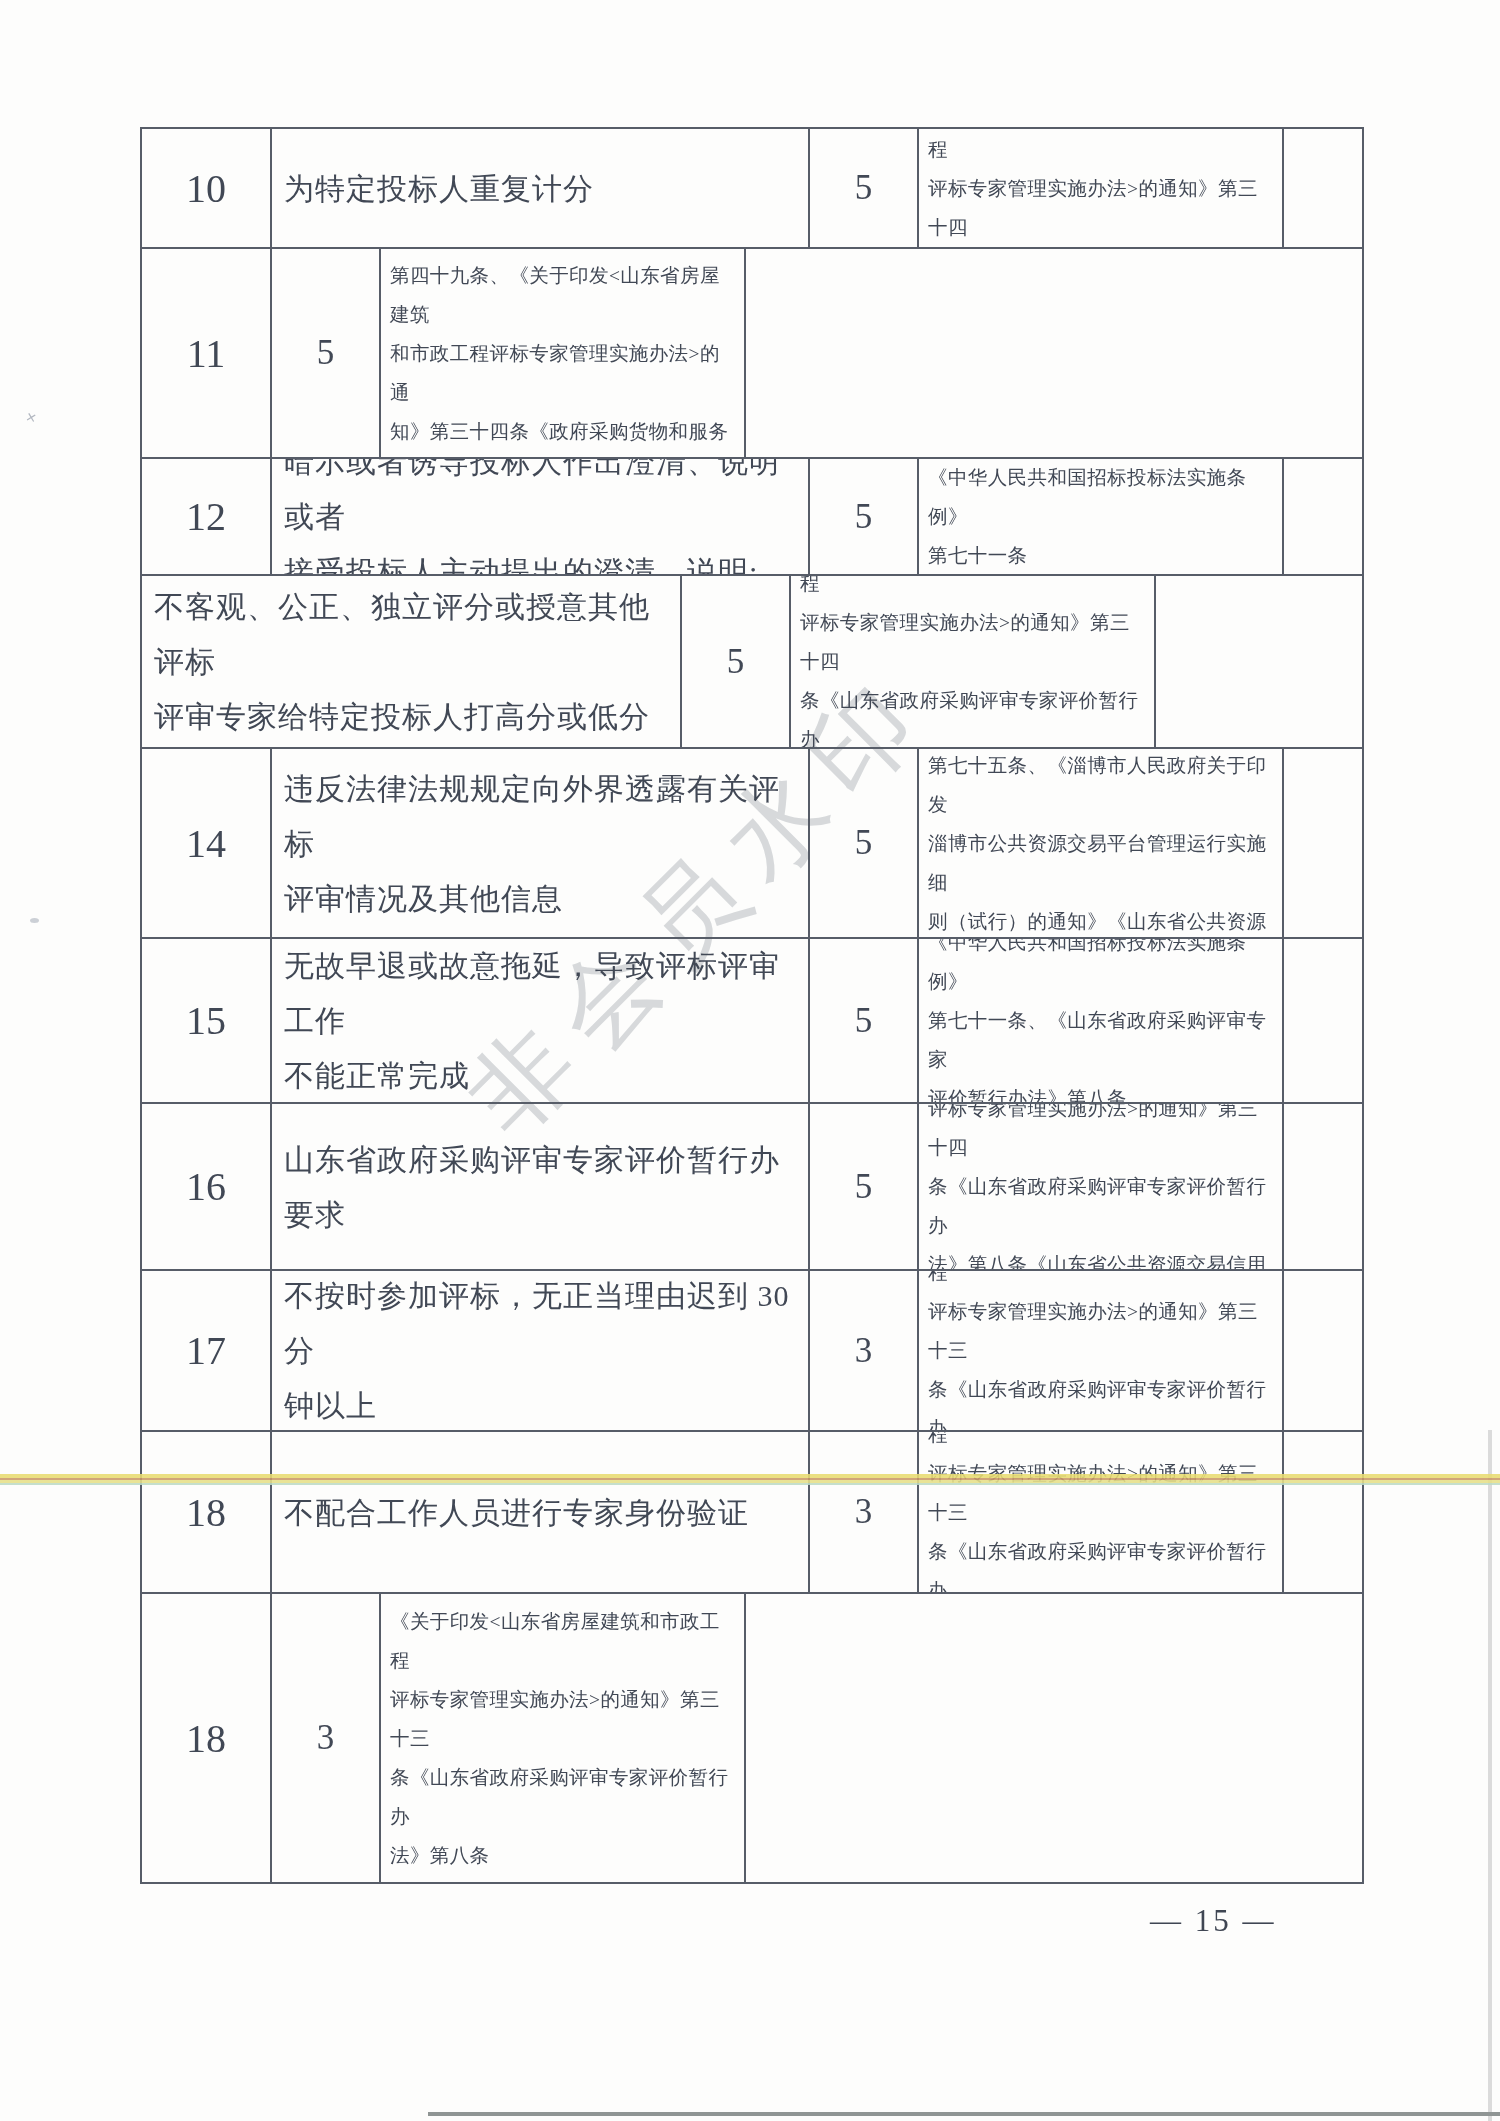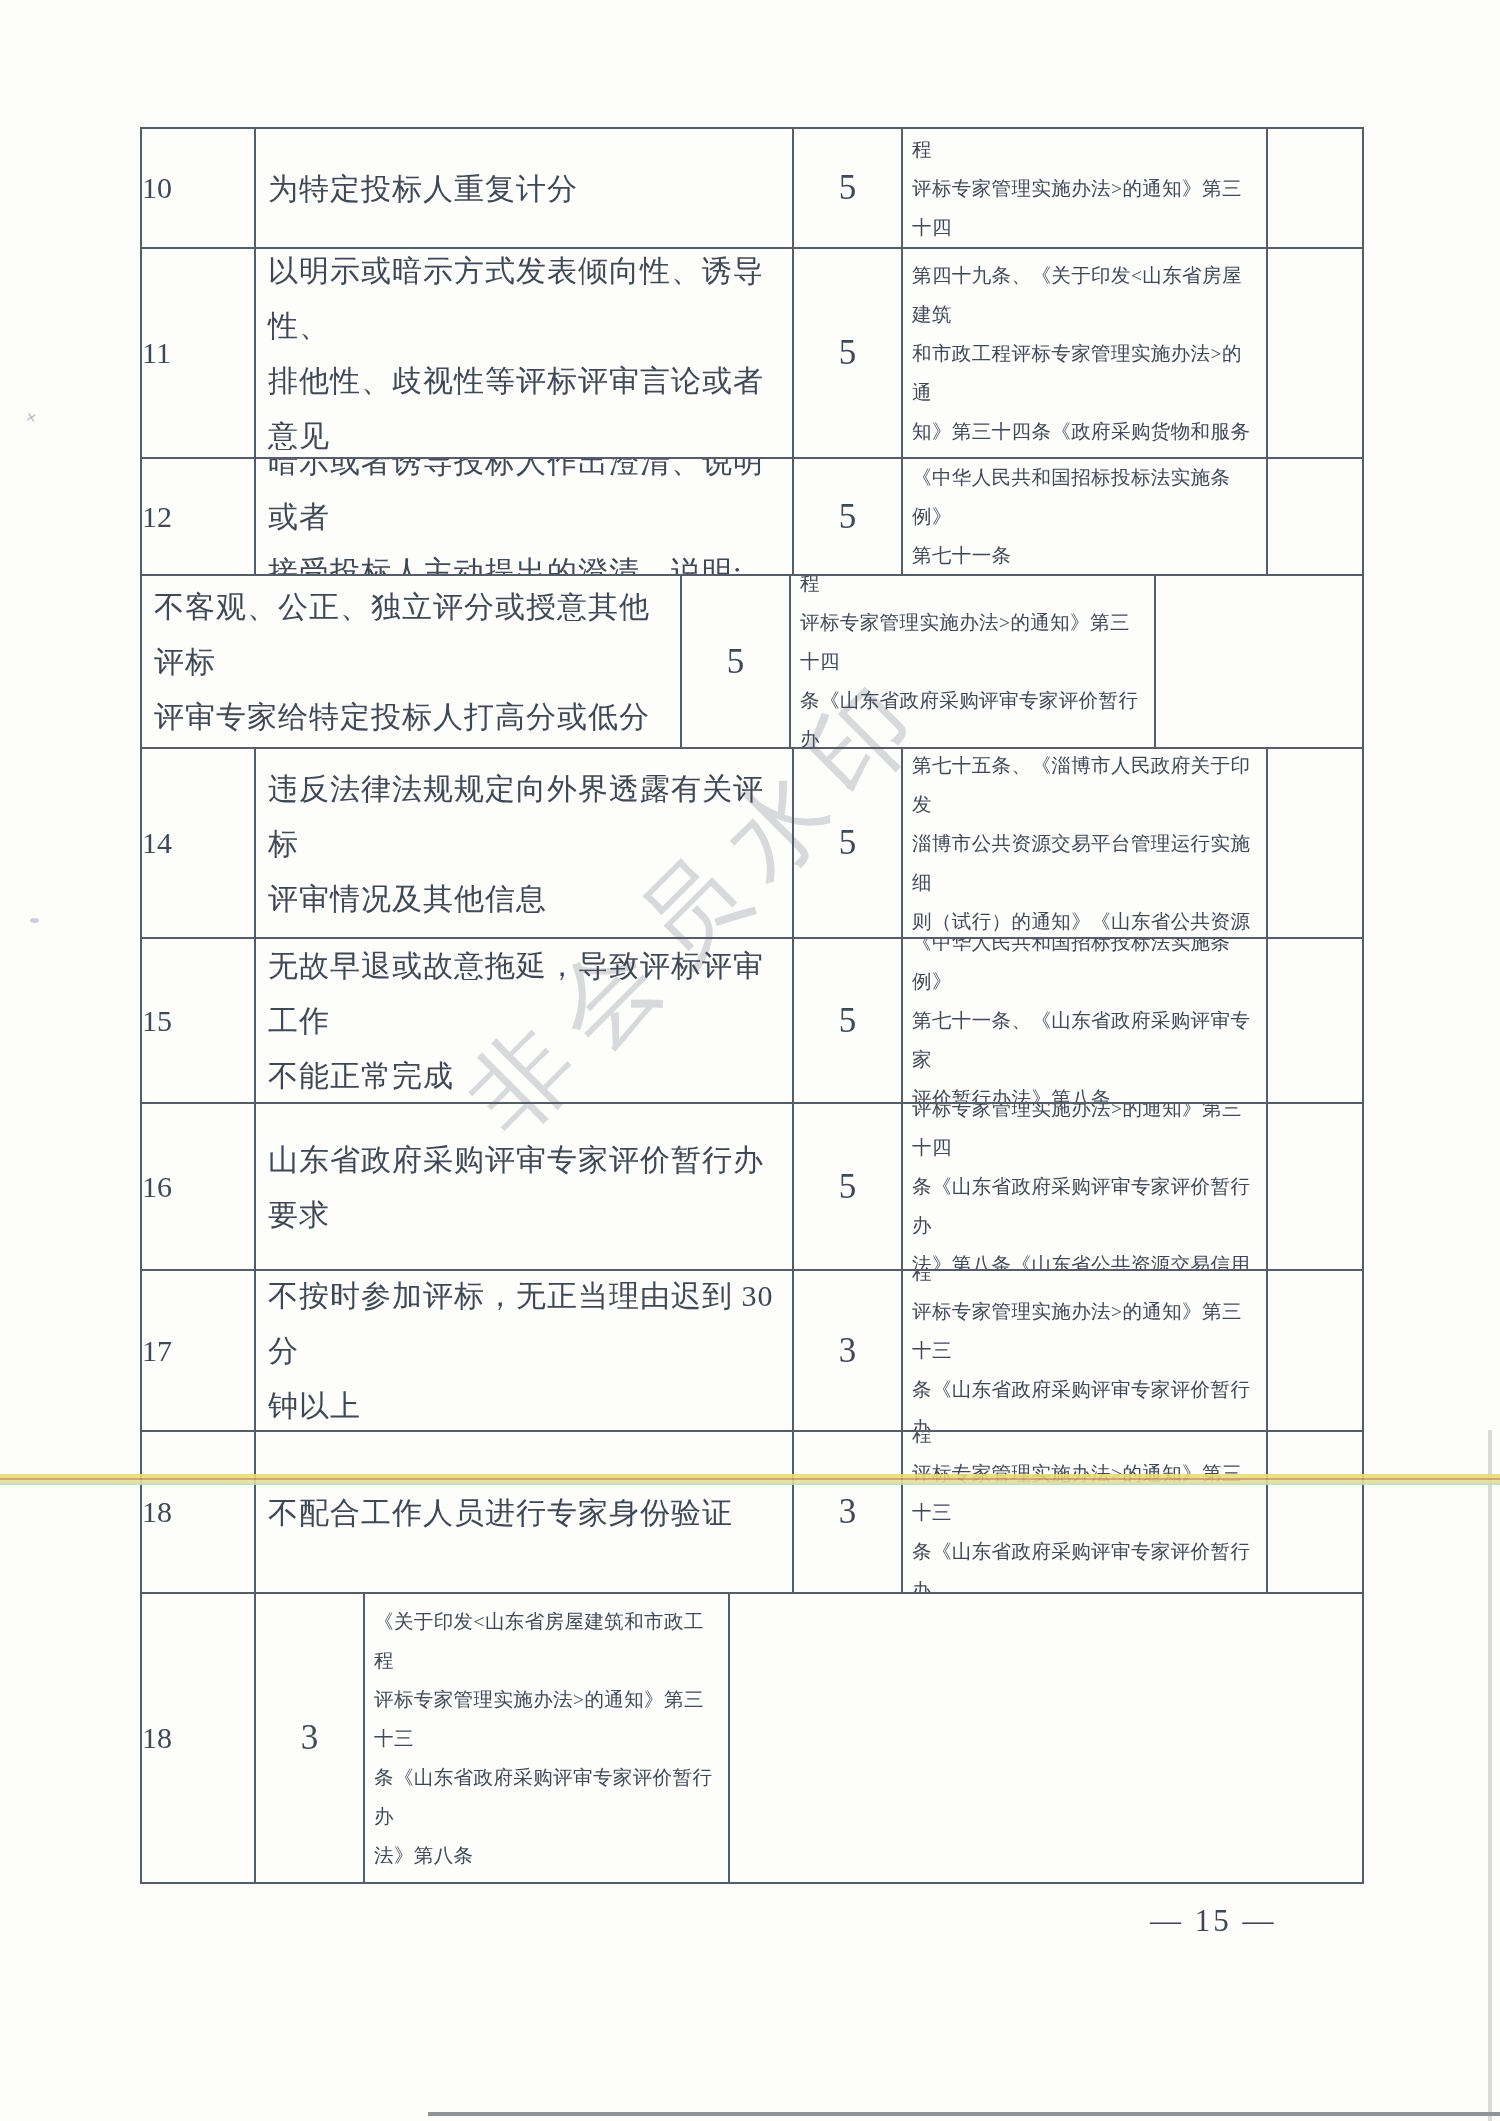"10" .cell.num { font-size: 30px -> 40px; justify-content: flex-start -> center; width: 112px -> 128px }
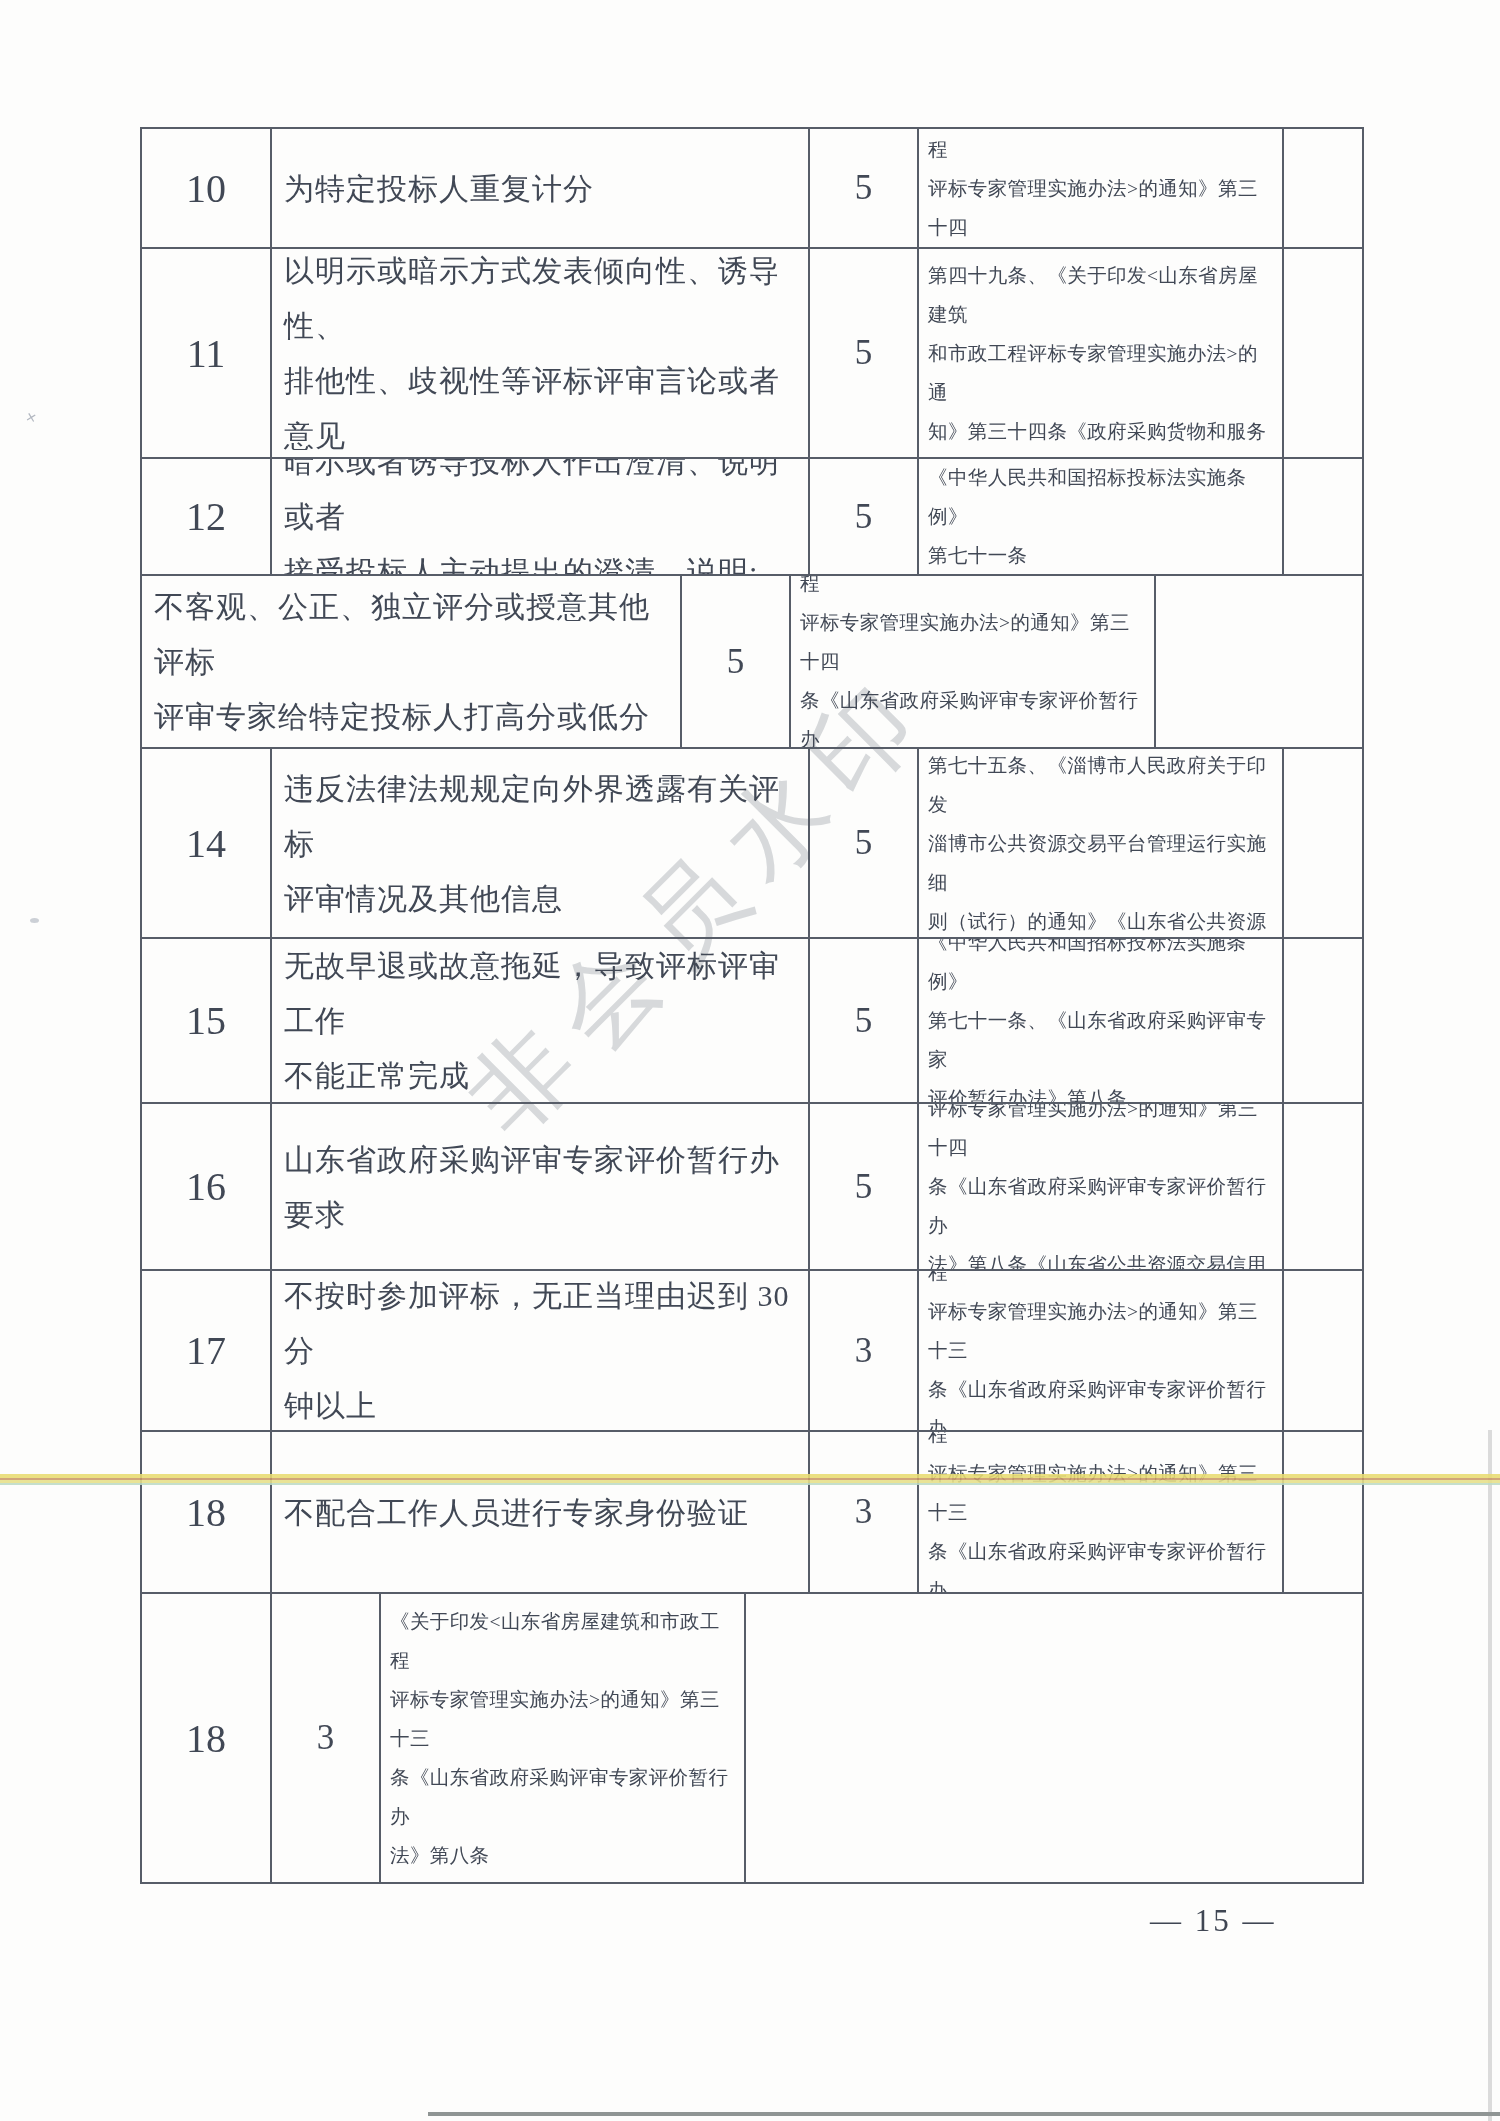"以明示或暗示方式发表倾向性、诱导性、" div.cell { html: <div> <span>以明示或暗示方式发表倾向性、诱导性、 排他性、歧视性等评标评审言论或者意见</span> </div> -> none }
